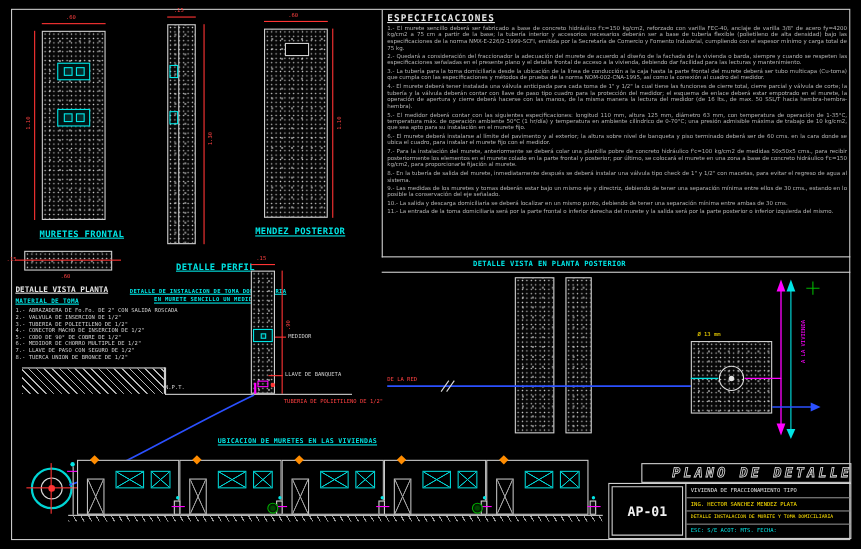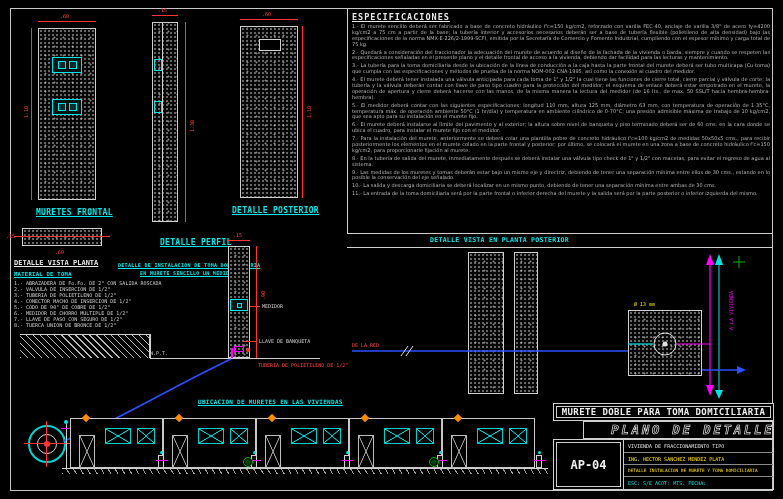"DETALLE POSTERIOR" div.abs { text: DETALLE -> MENDEZ }
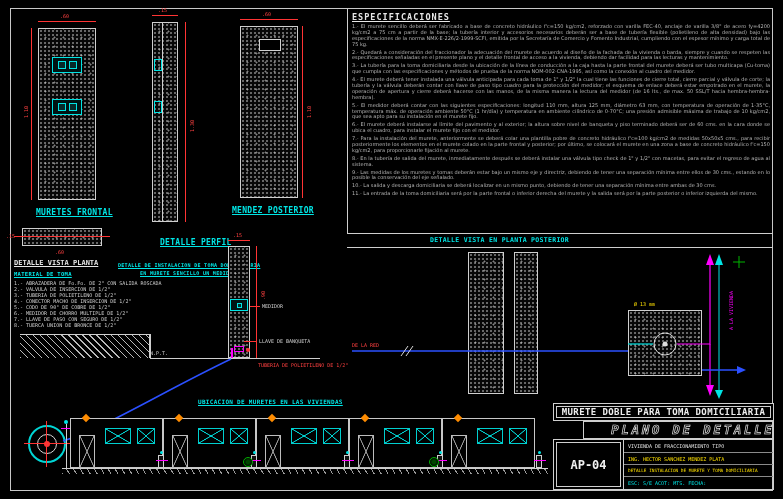"MURETE DOBLE PARA TOMA DOMICILIARIA" div.abs { html: <div>MURETE DOBLE PARA TOMA DOMICILIARIA</div> -> none }
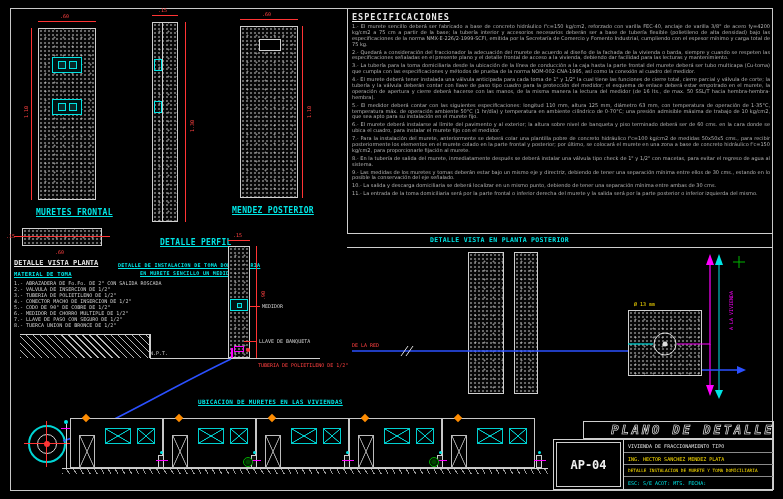"AP-04" div.abs { text: AP-04 -> AP-01 }
